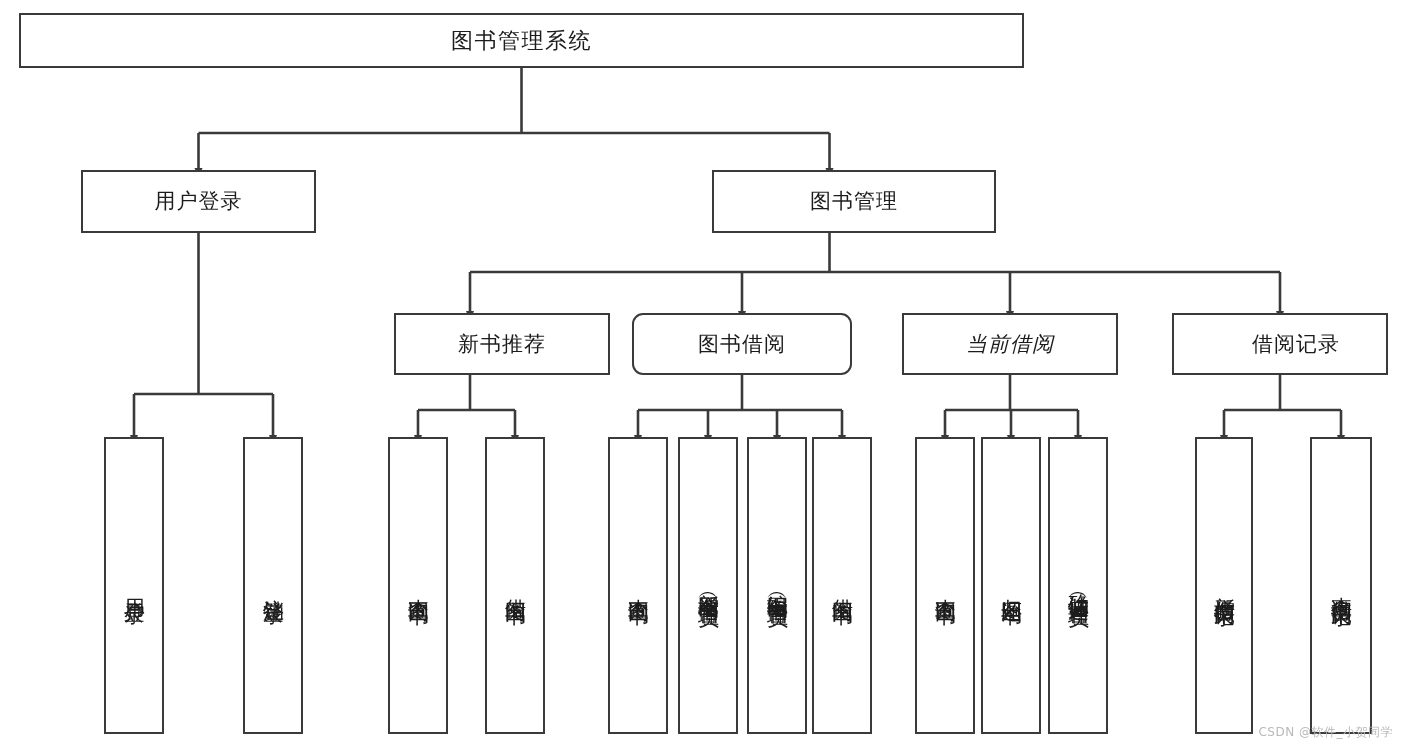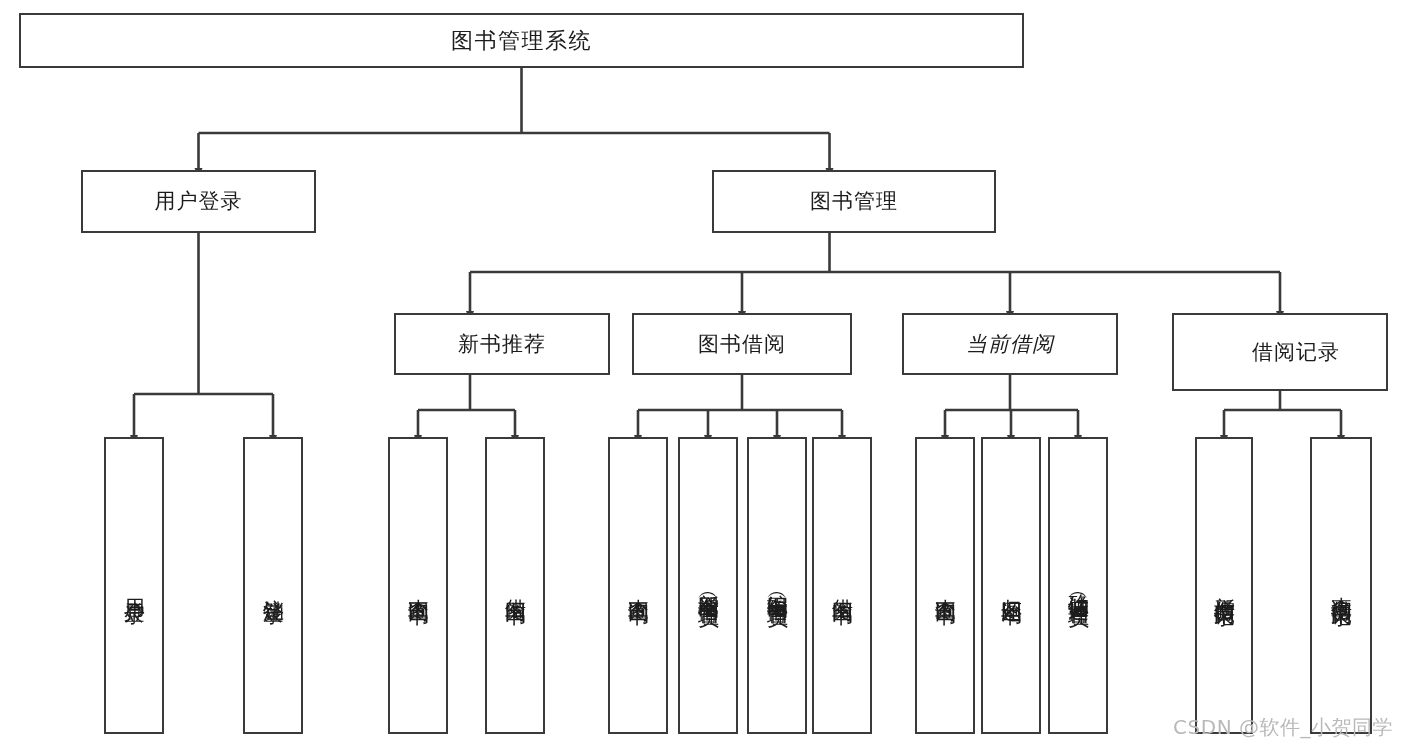"图书借阅" div.node { border-radius: none -> 11px }
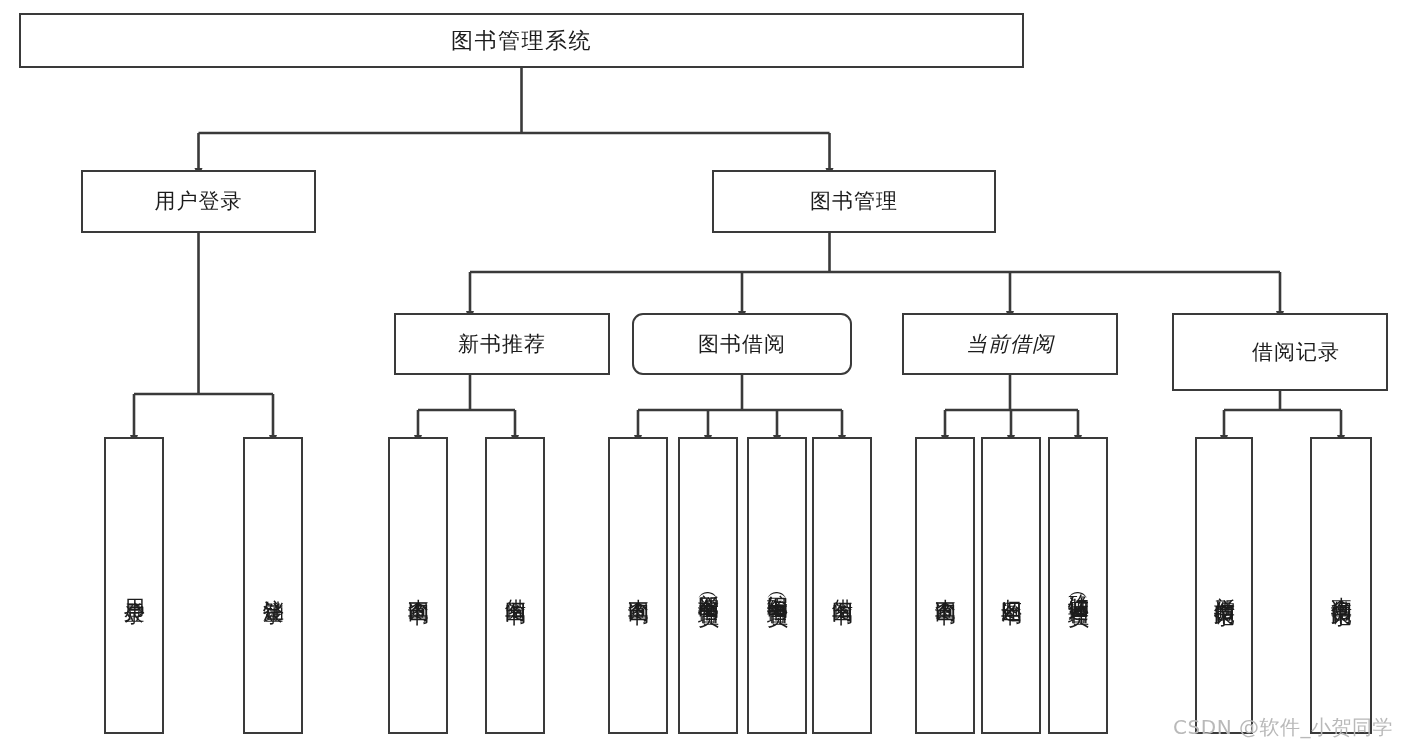"借阅记录" div.node { height: 78px -> 62px }
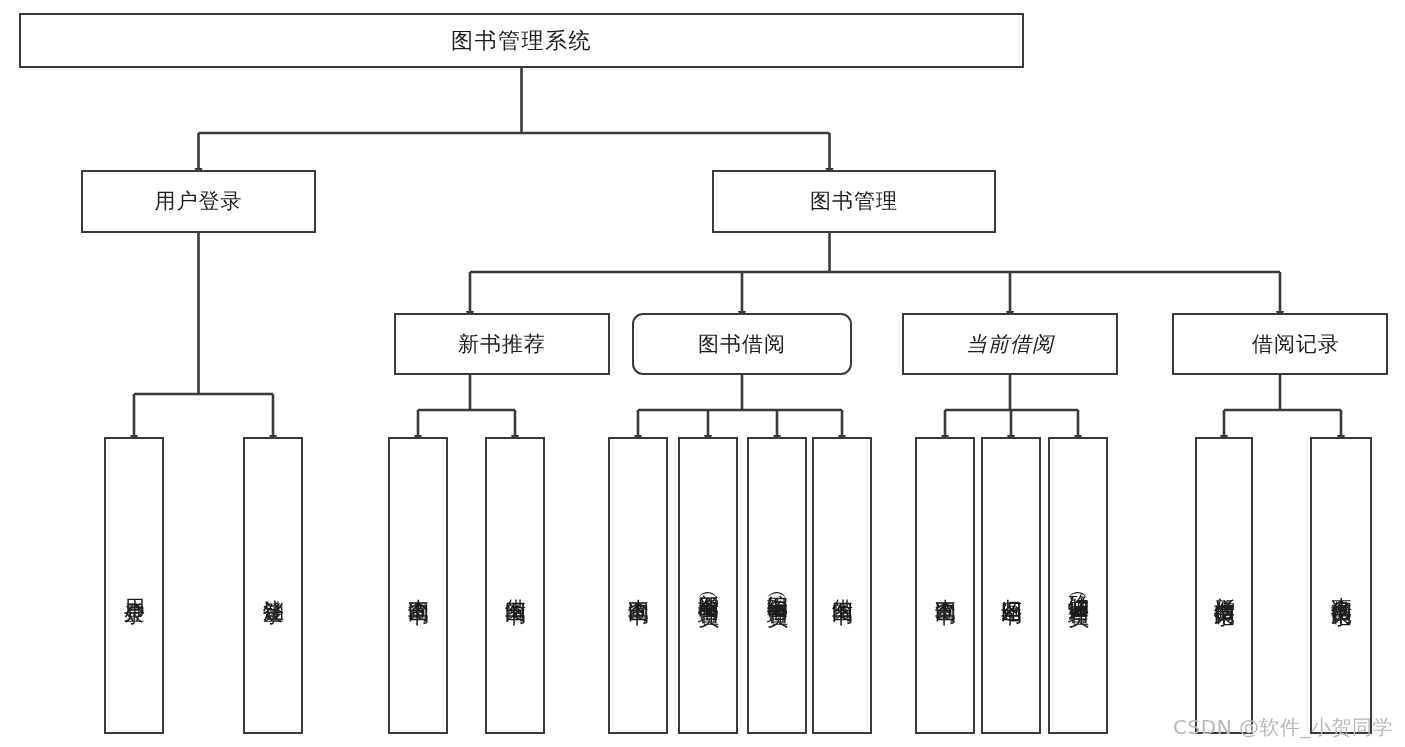"CSDN @软件_小贺同学" #watermark { font-size: 20px -> 12px }
